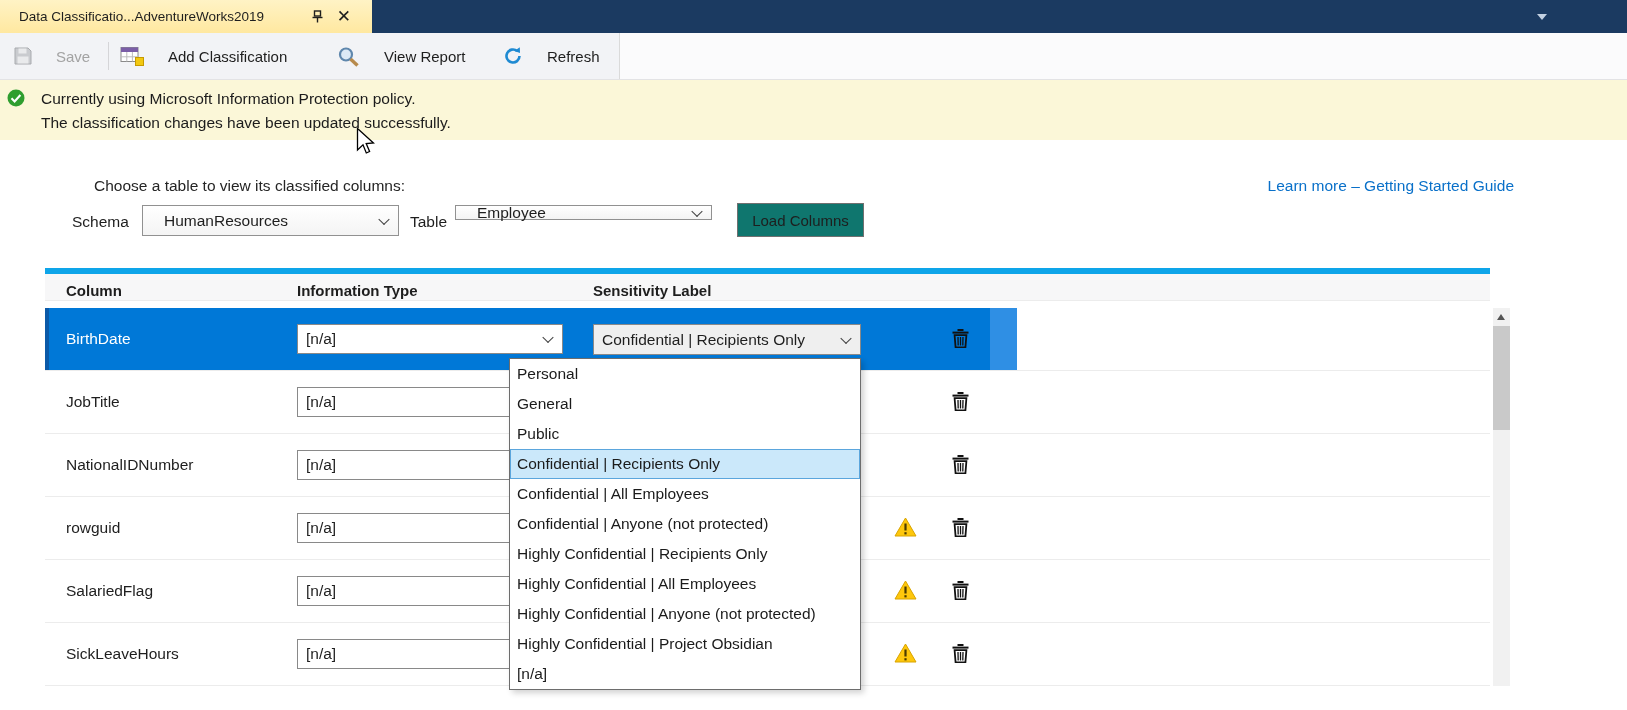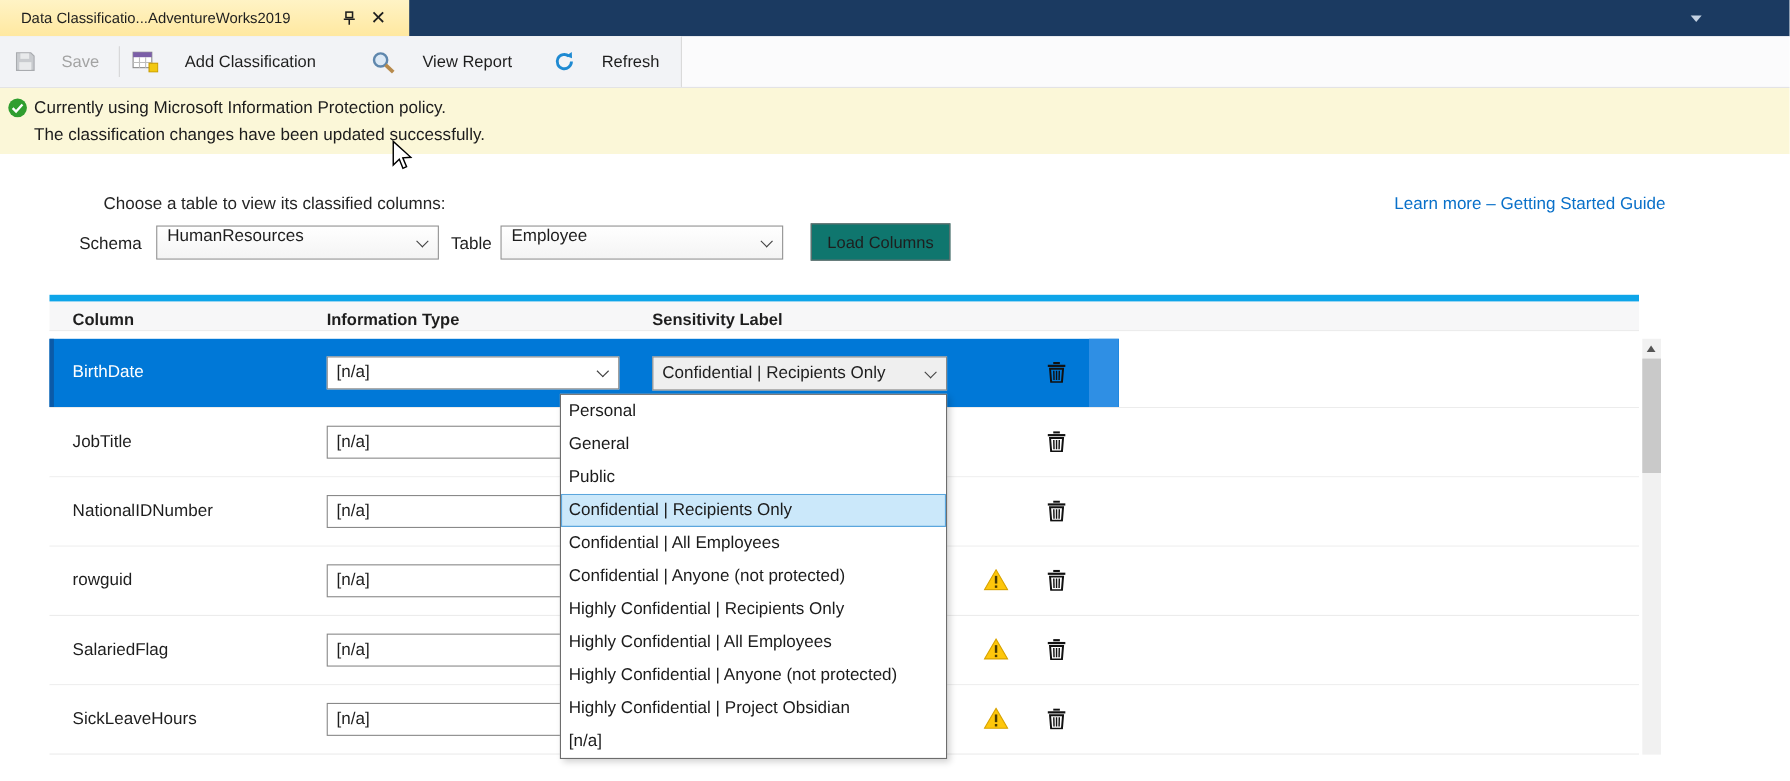"Currently using Microsoft Information" .infobar .lines { left: 31px -> 41px }
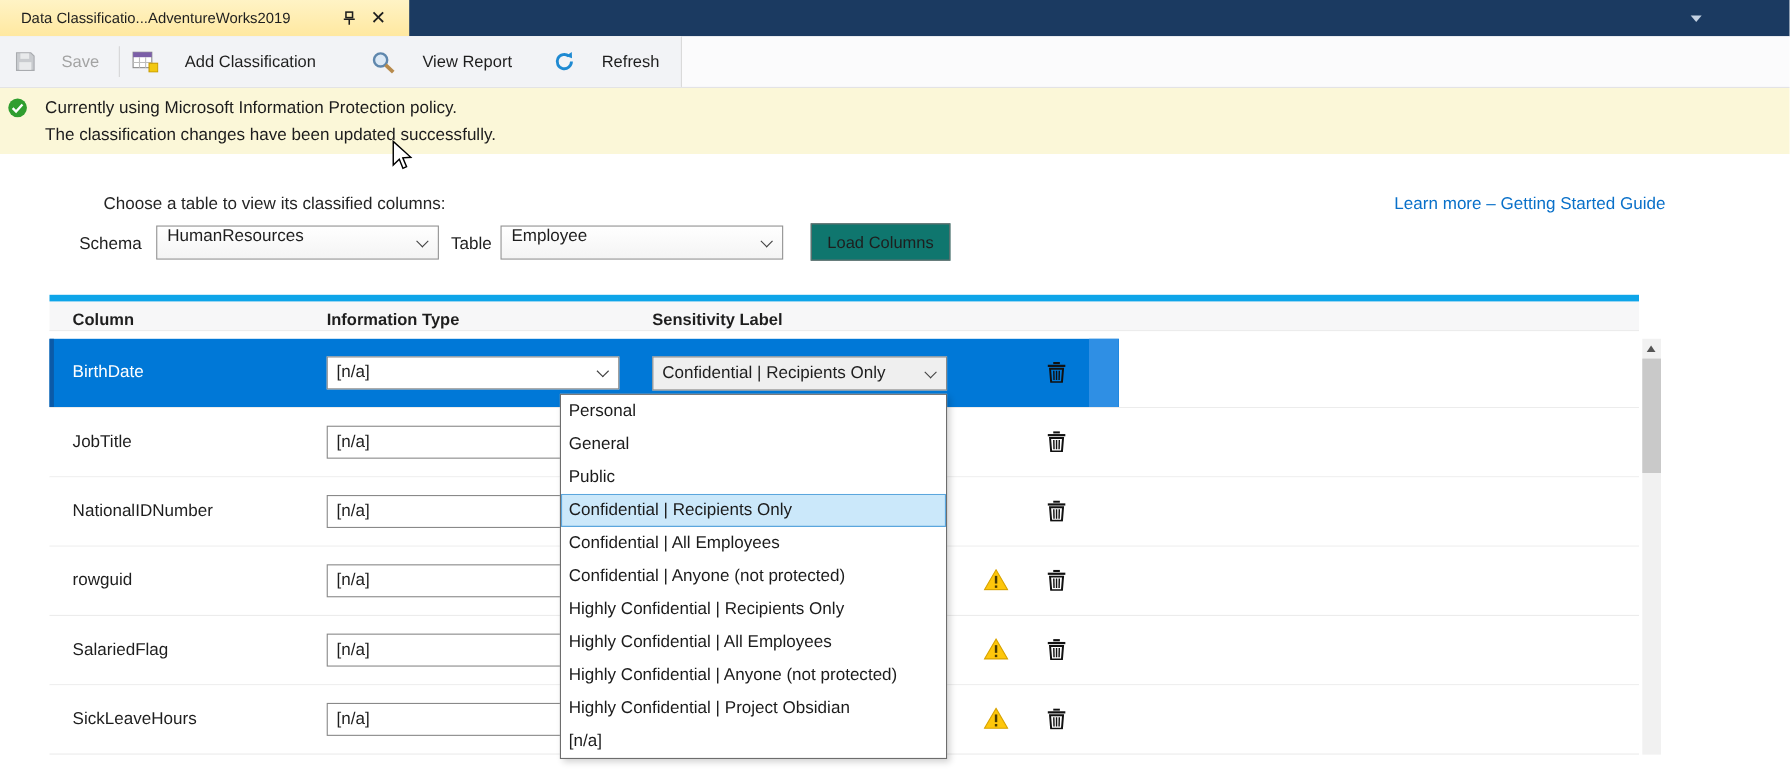"HumanResources" .top-combo { align-items: flex-start -> center; padding-left: 9px -> 21px }
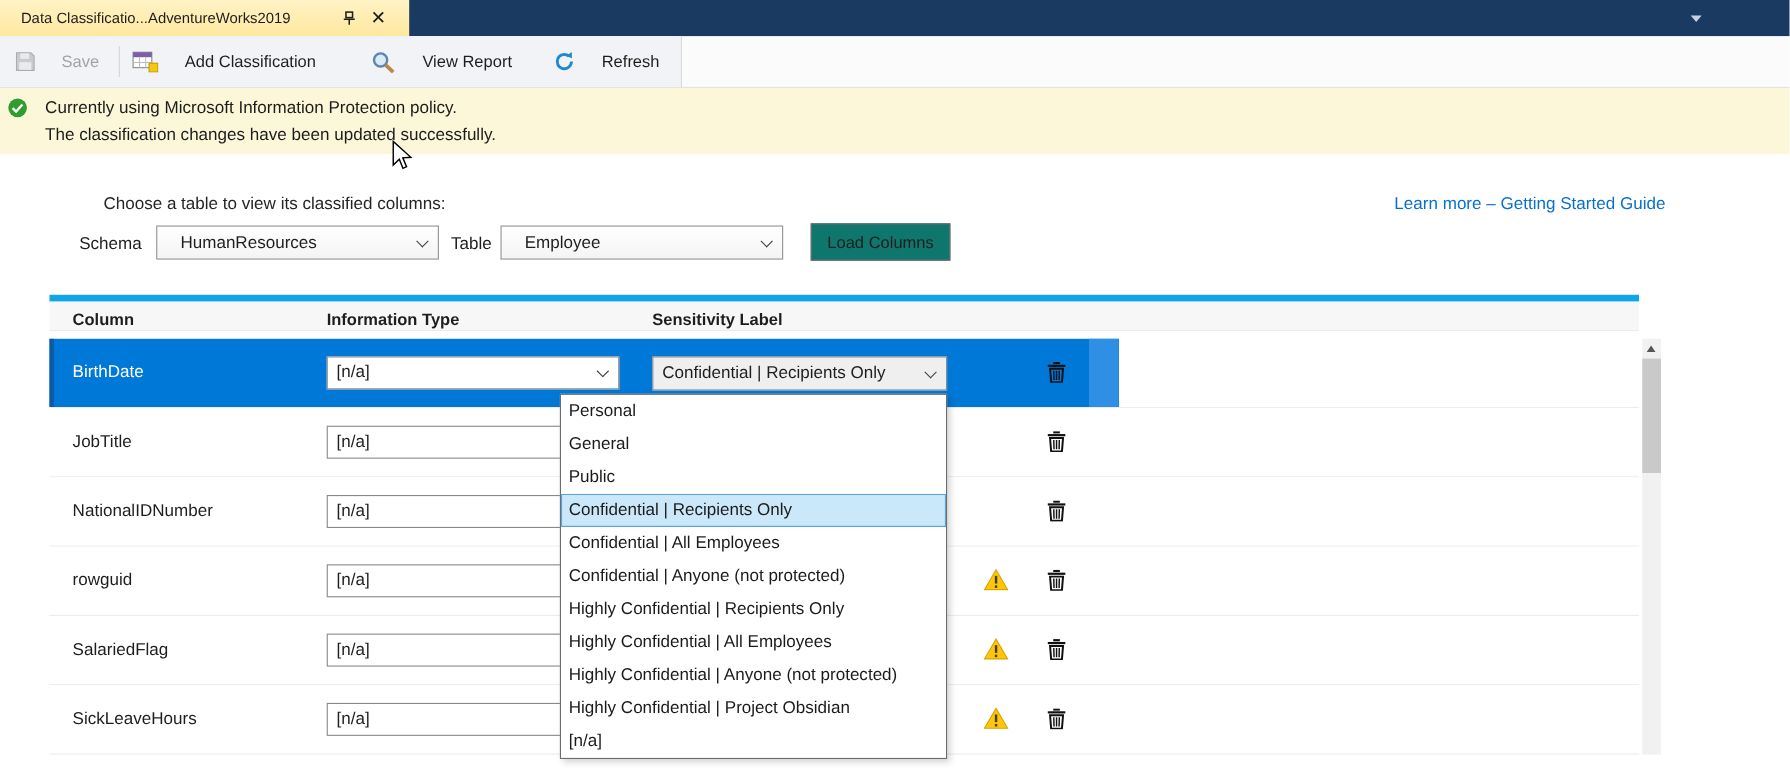"Employee" #table-combo { height: 31px -> 15px }
